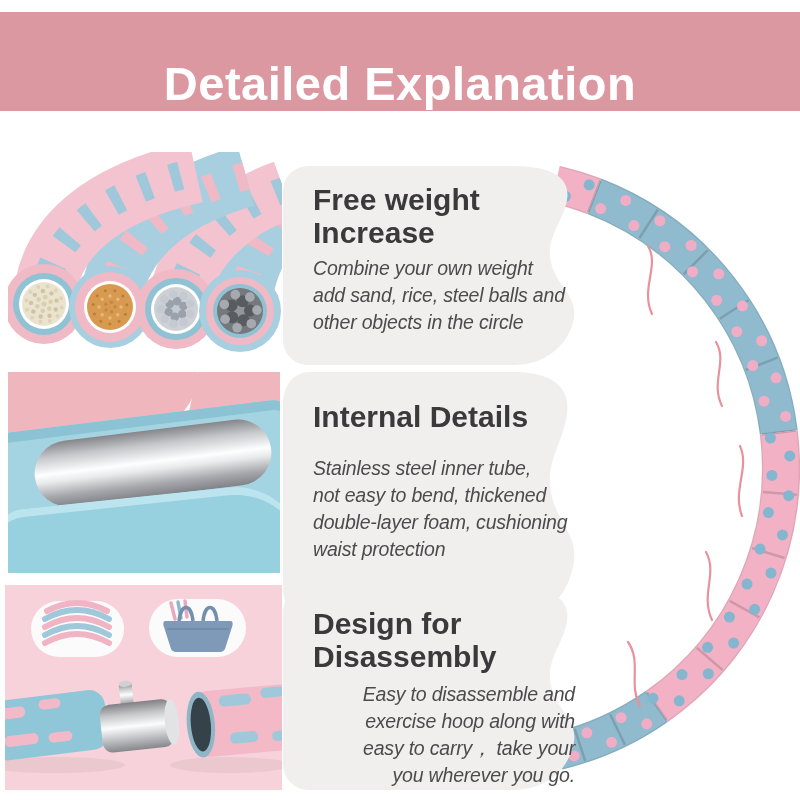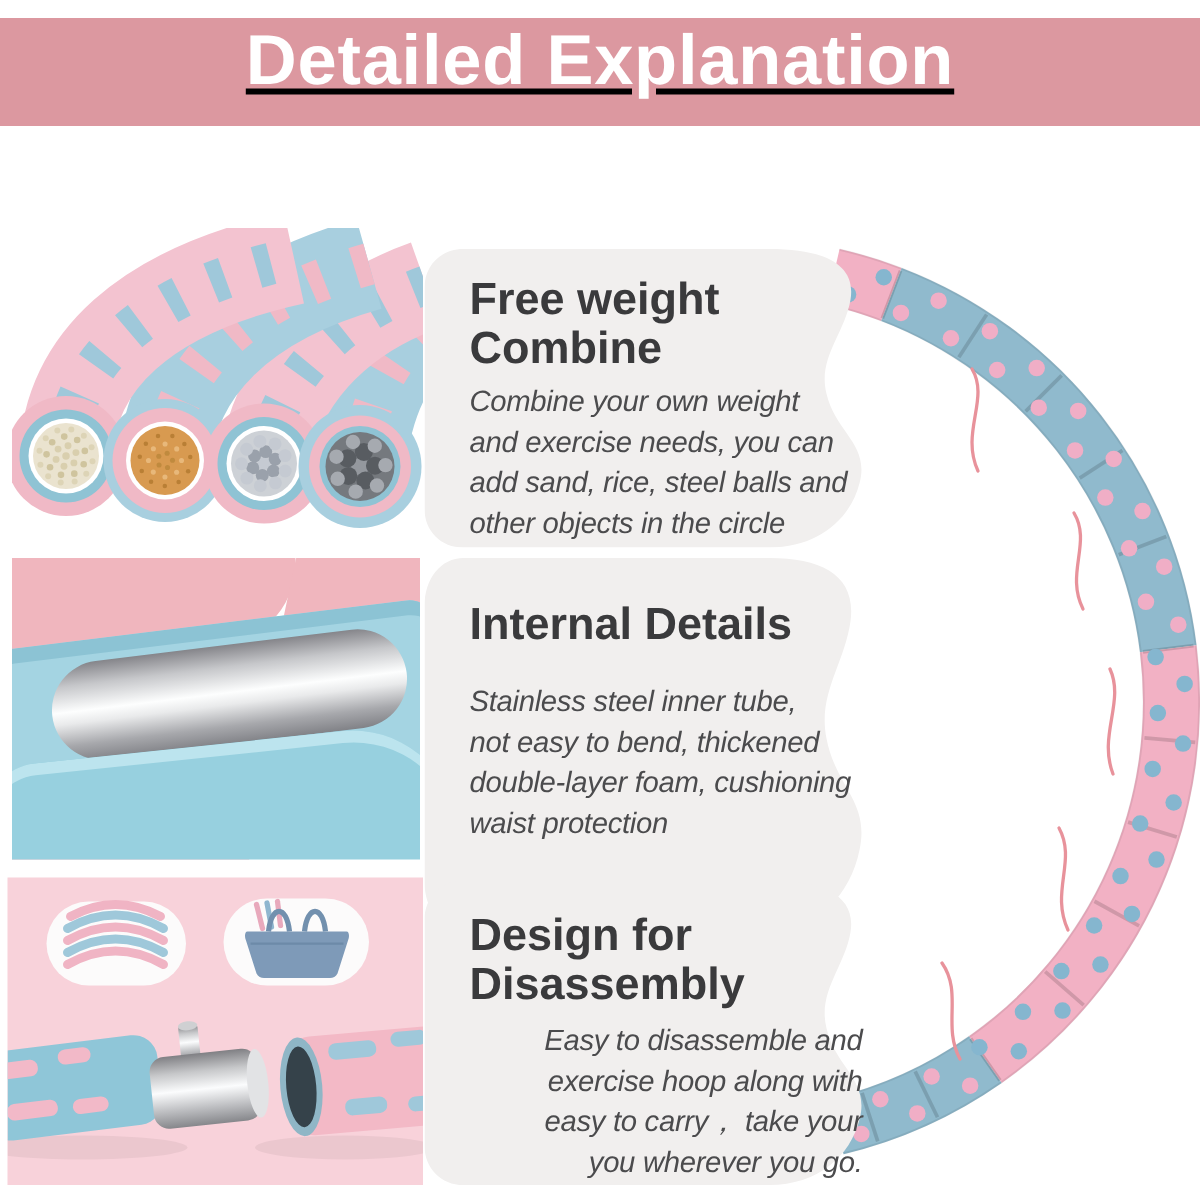"Detailed Explanation" .banner { align-items: flex-start -> flex-end; height: 72px -> 99px; text-decoration: underline -> none }
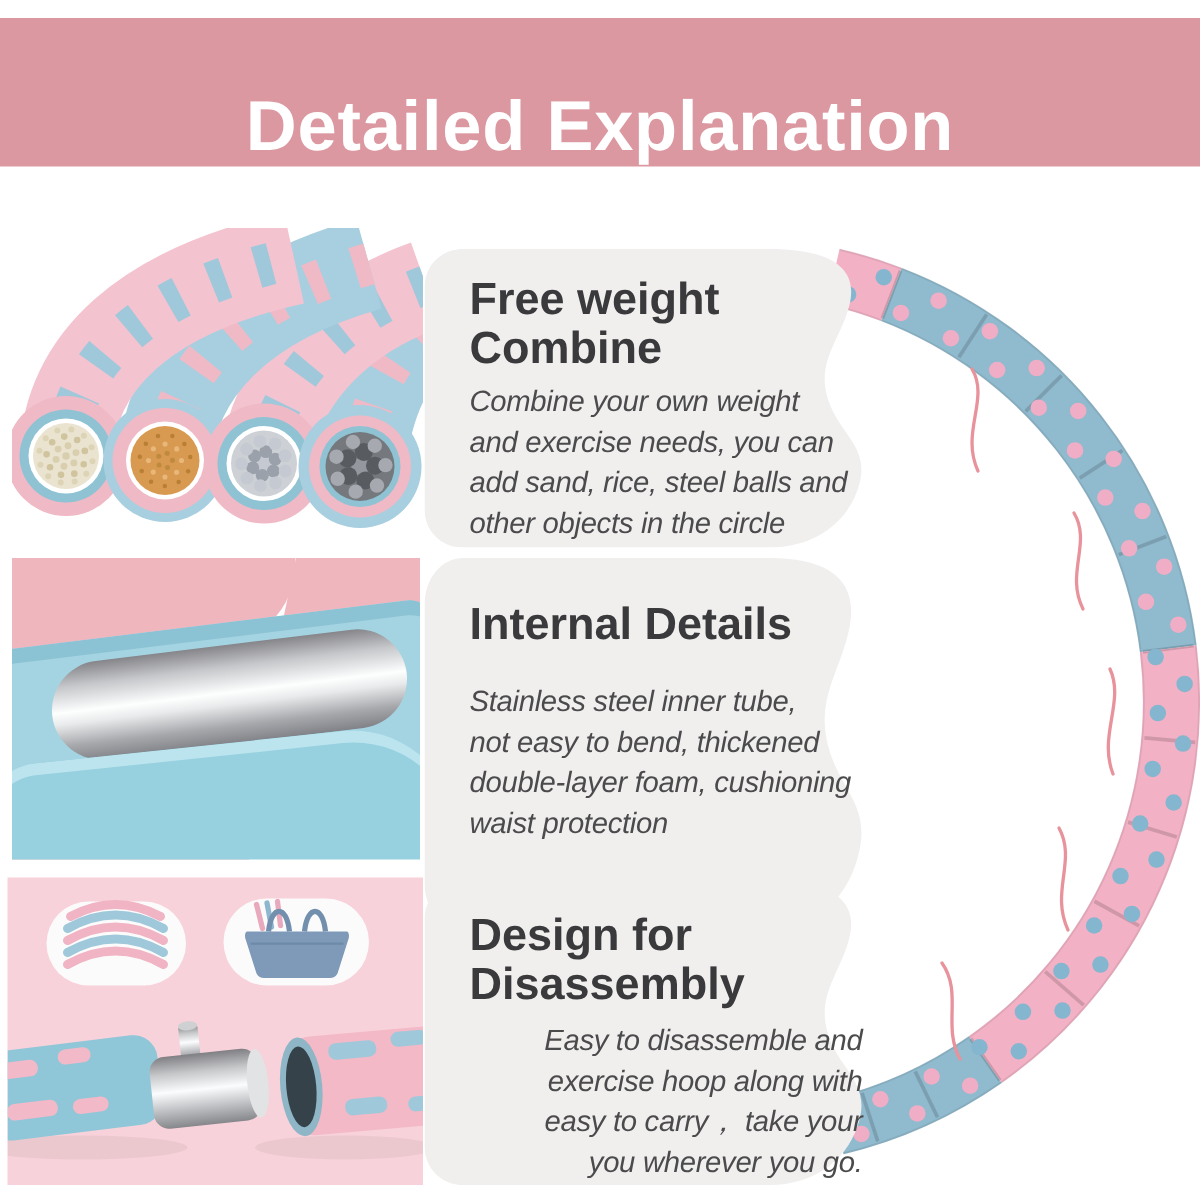"Combine" div.h-line { text: Combine -> Increase }
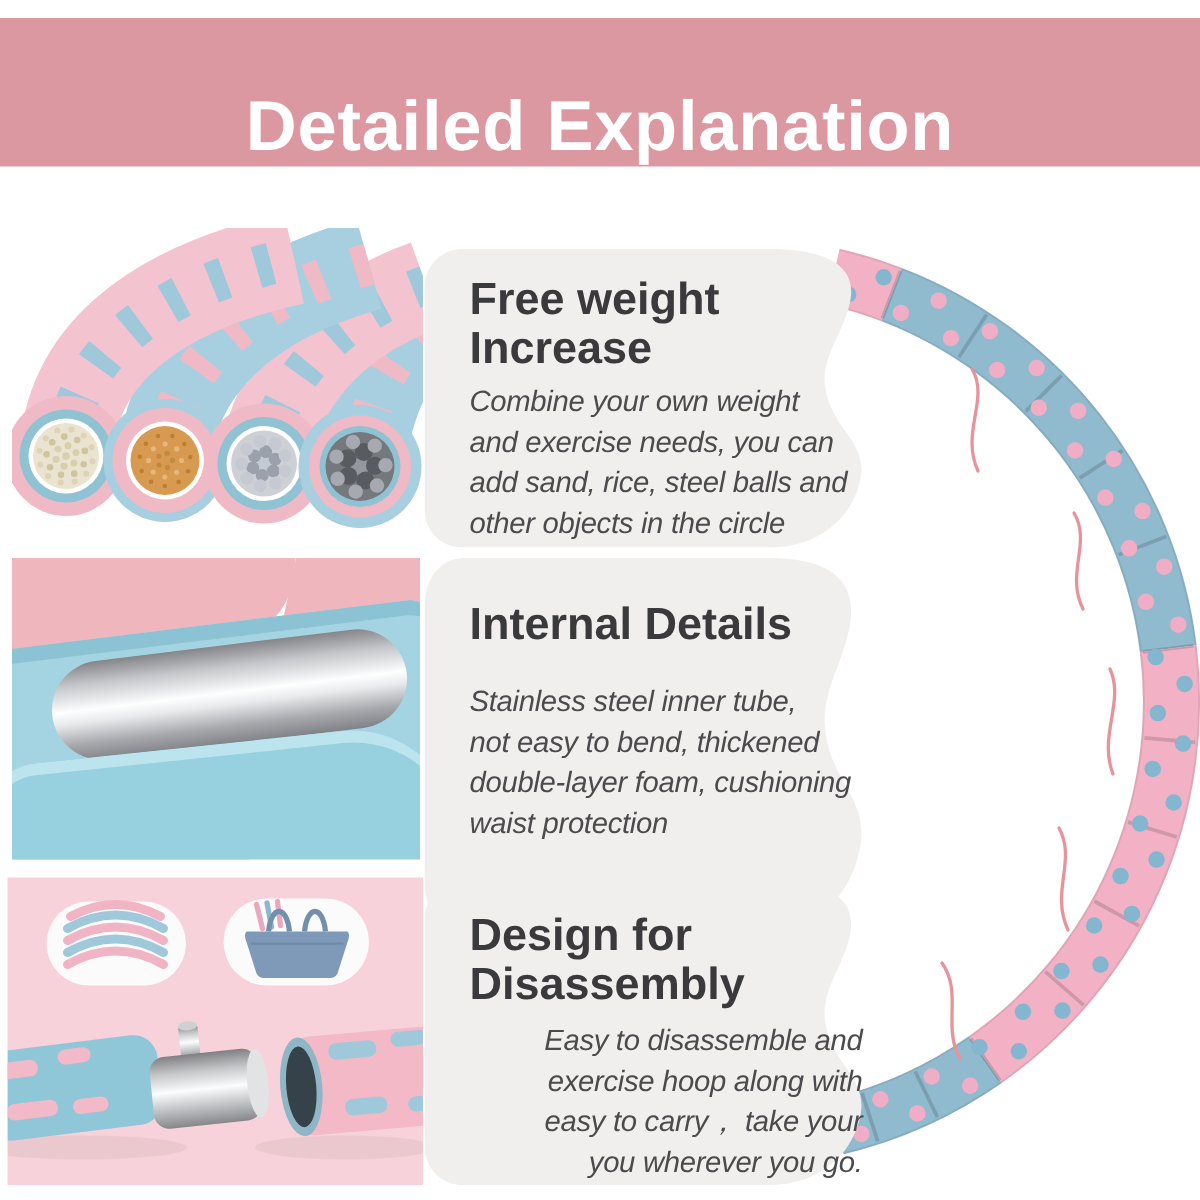"and exercise needs, you can" div.b-line { html: <div>and exercise needs, you can</div> -> none }
